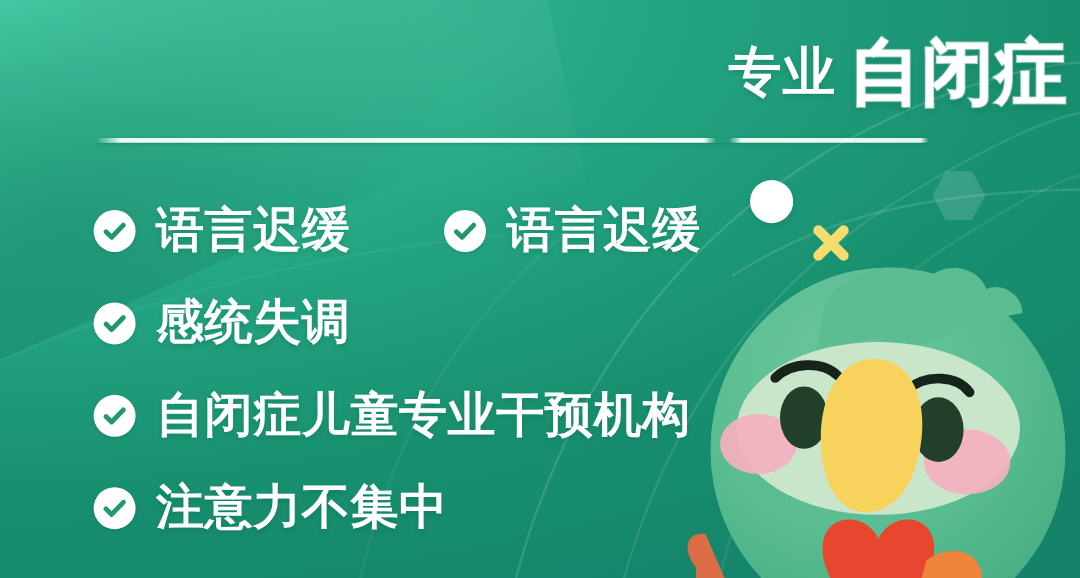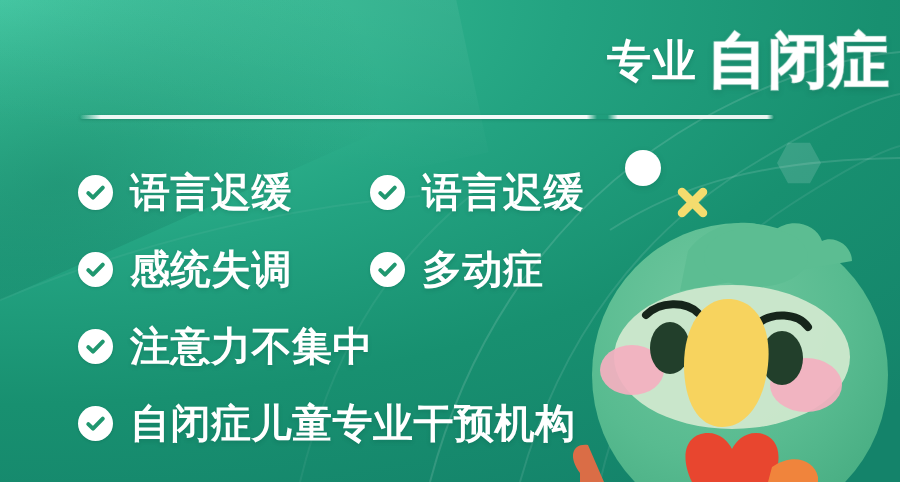"多动症" div.fitem { html: <div> <span> <svg> <path></path> </svg> </span> <span>多动症</span> </div> -> none }
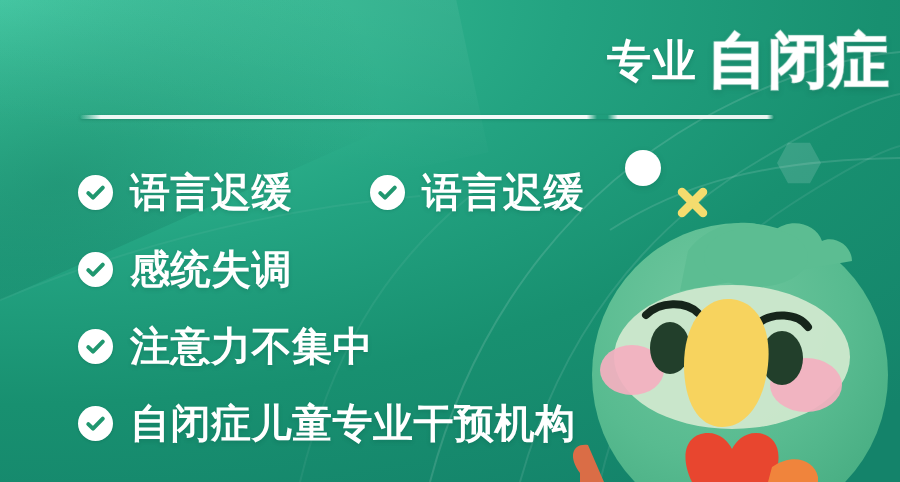"注意力不集中" div.frow { order: before "自闭症儿童专业干预机构" -> after "自闭症儿童专业干预机构" }
